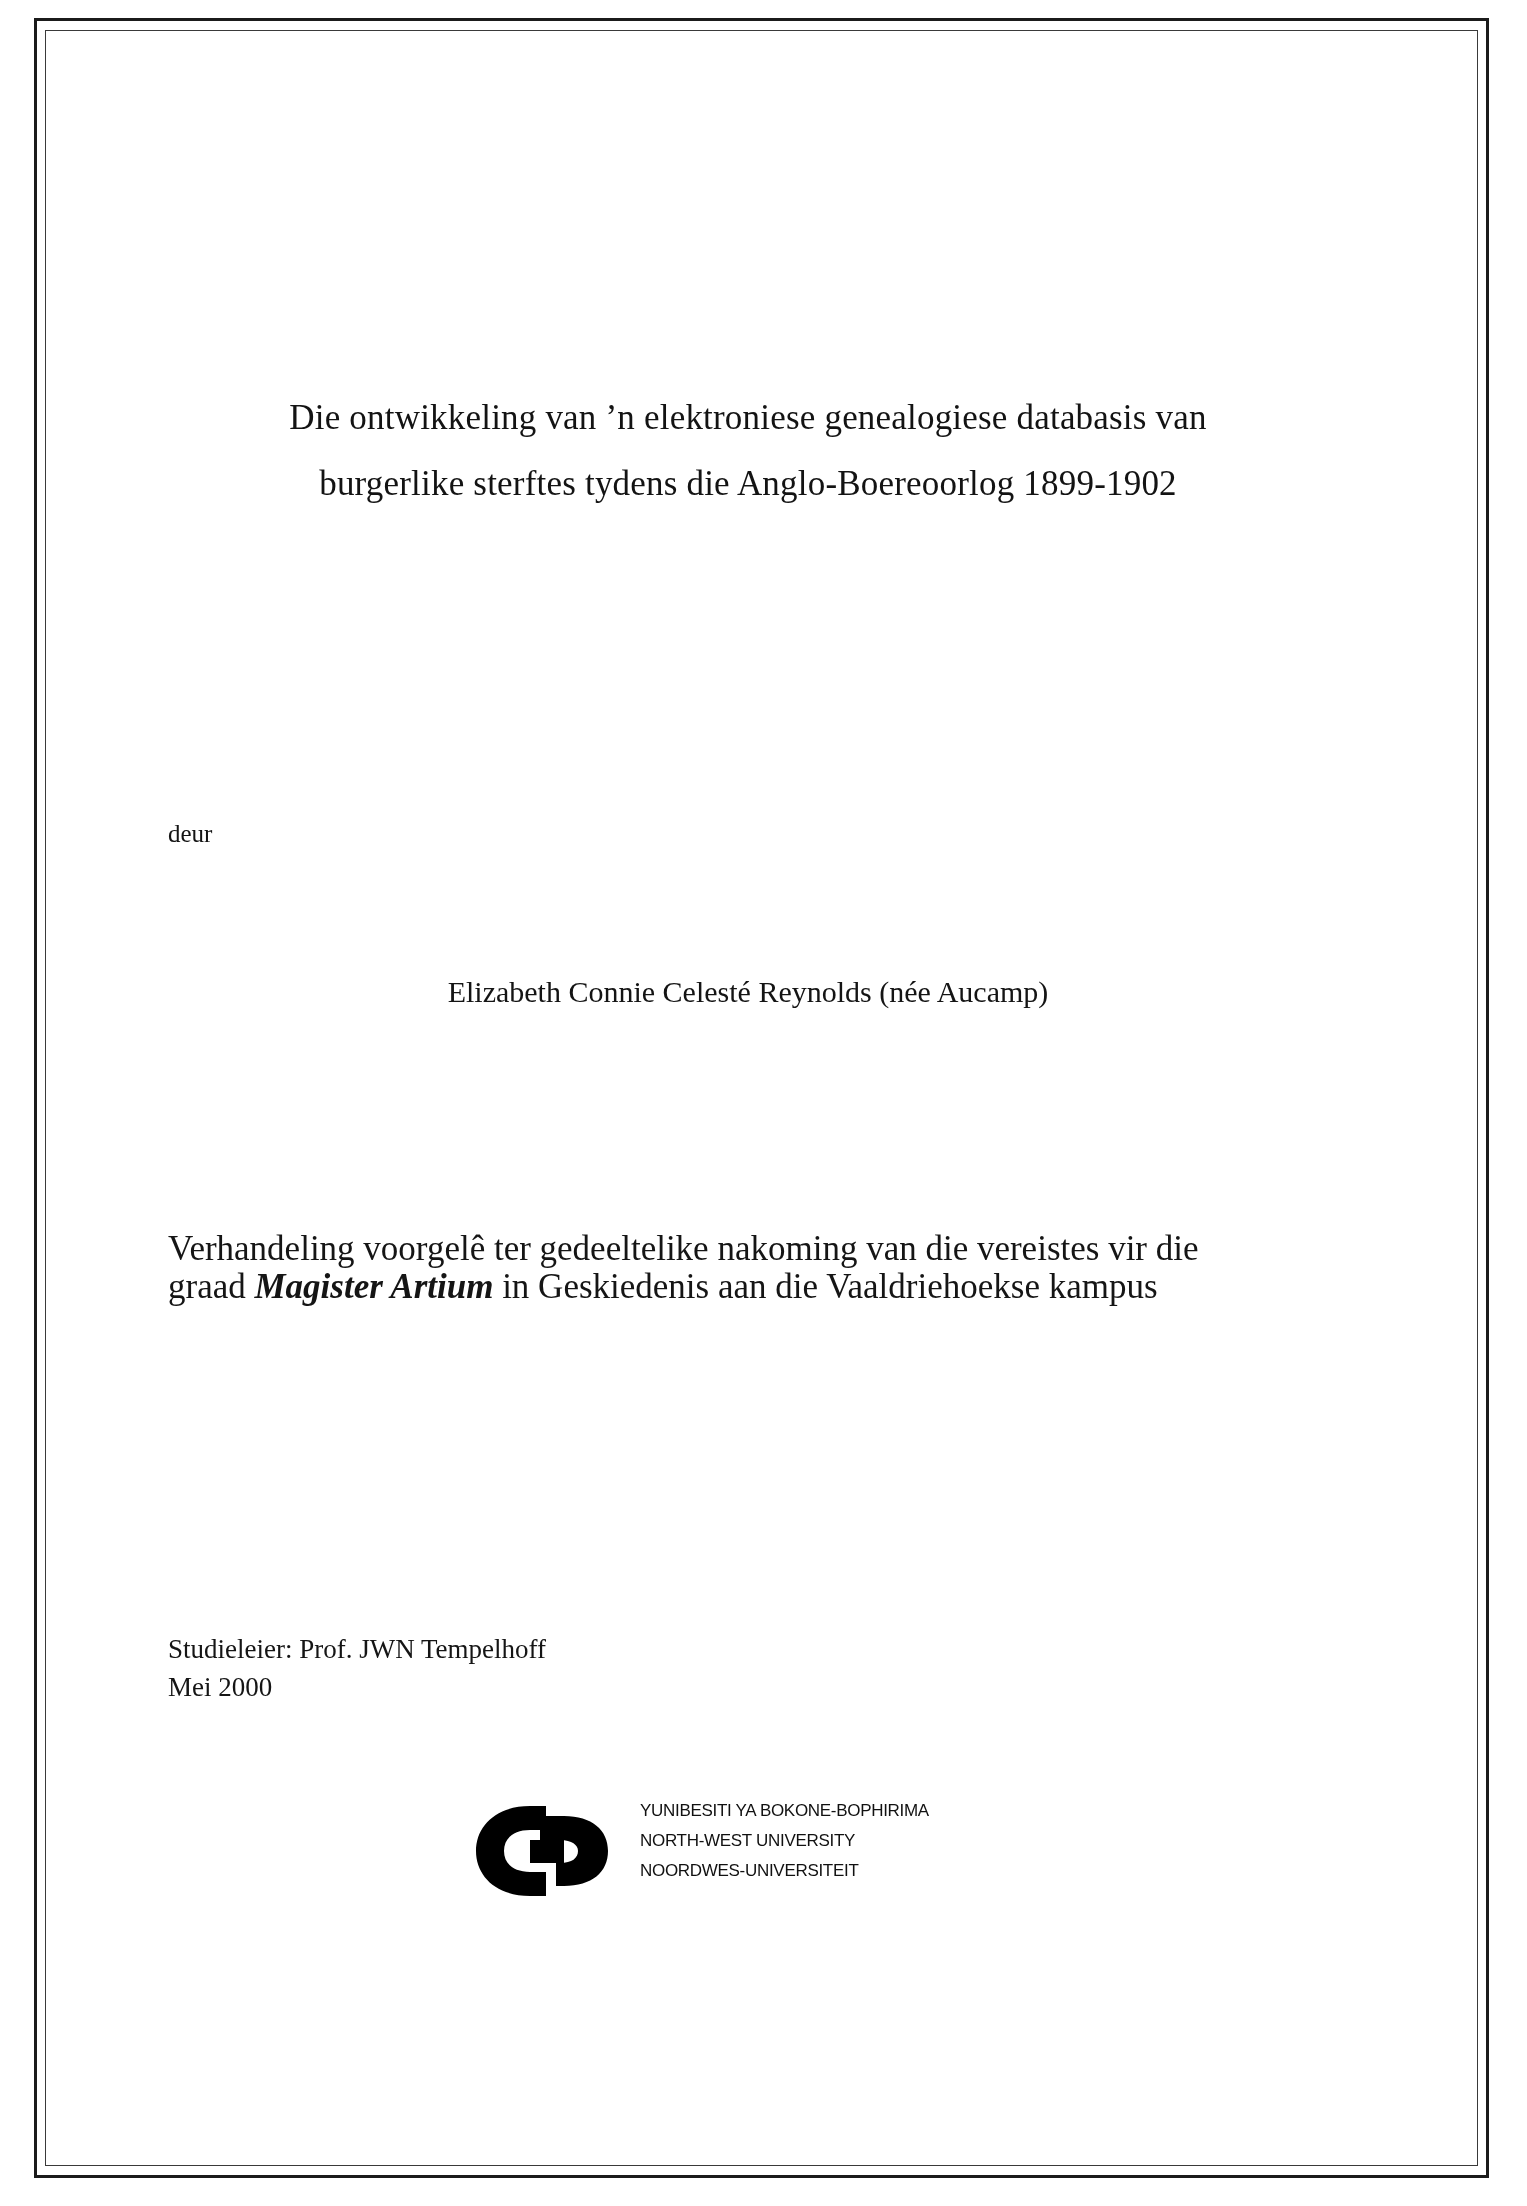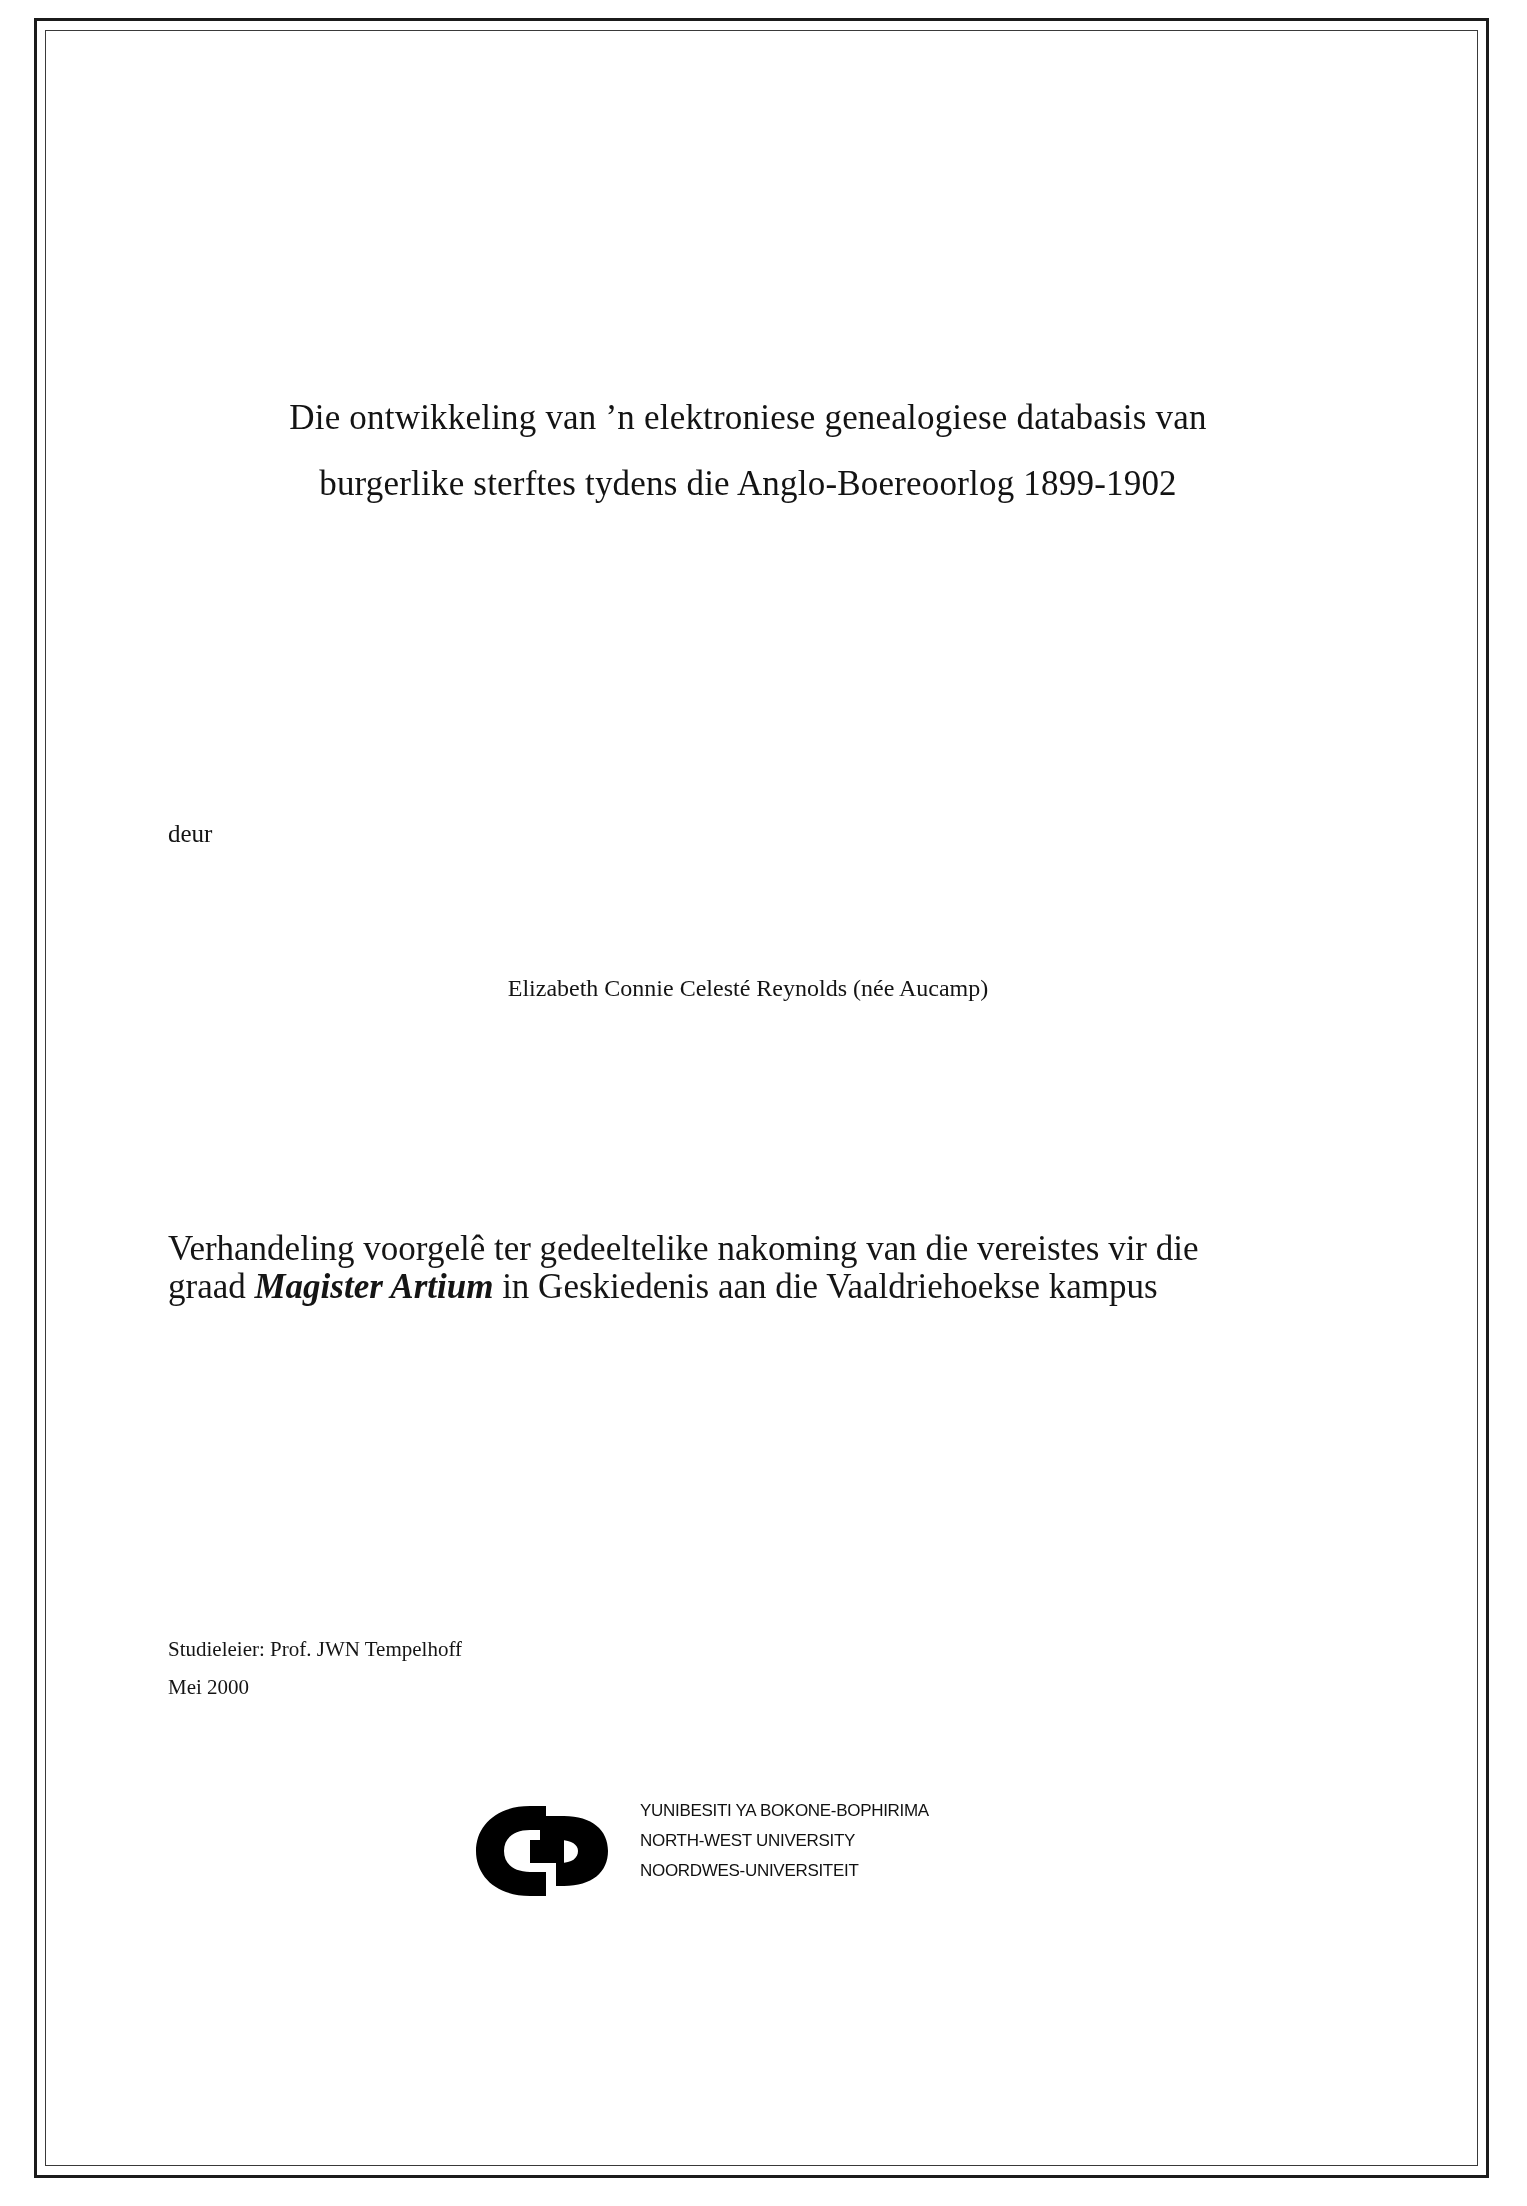"Elizabeth Connie Celesté Reynolds (née" .author { font-size: 24px -> 30px }
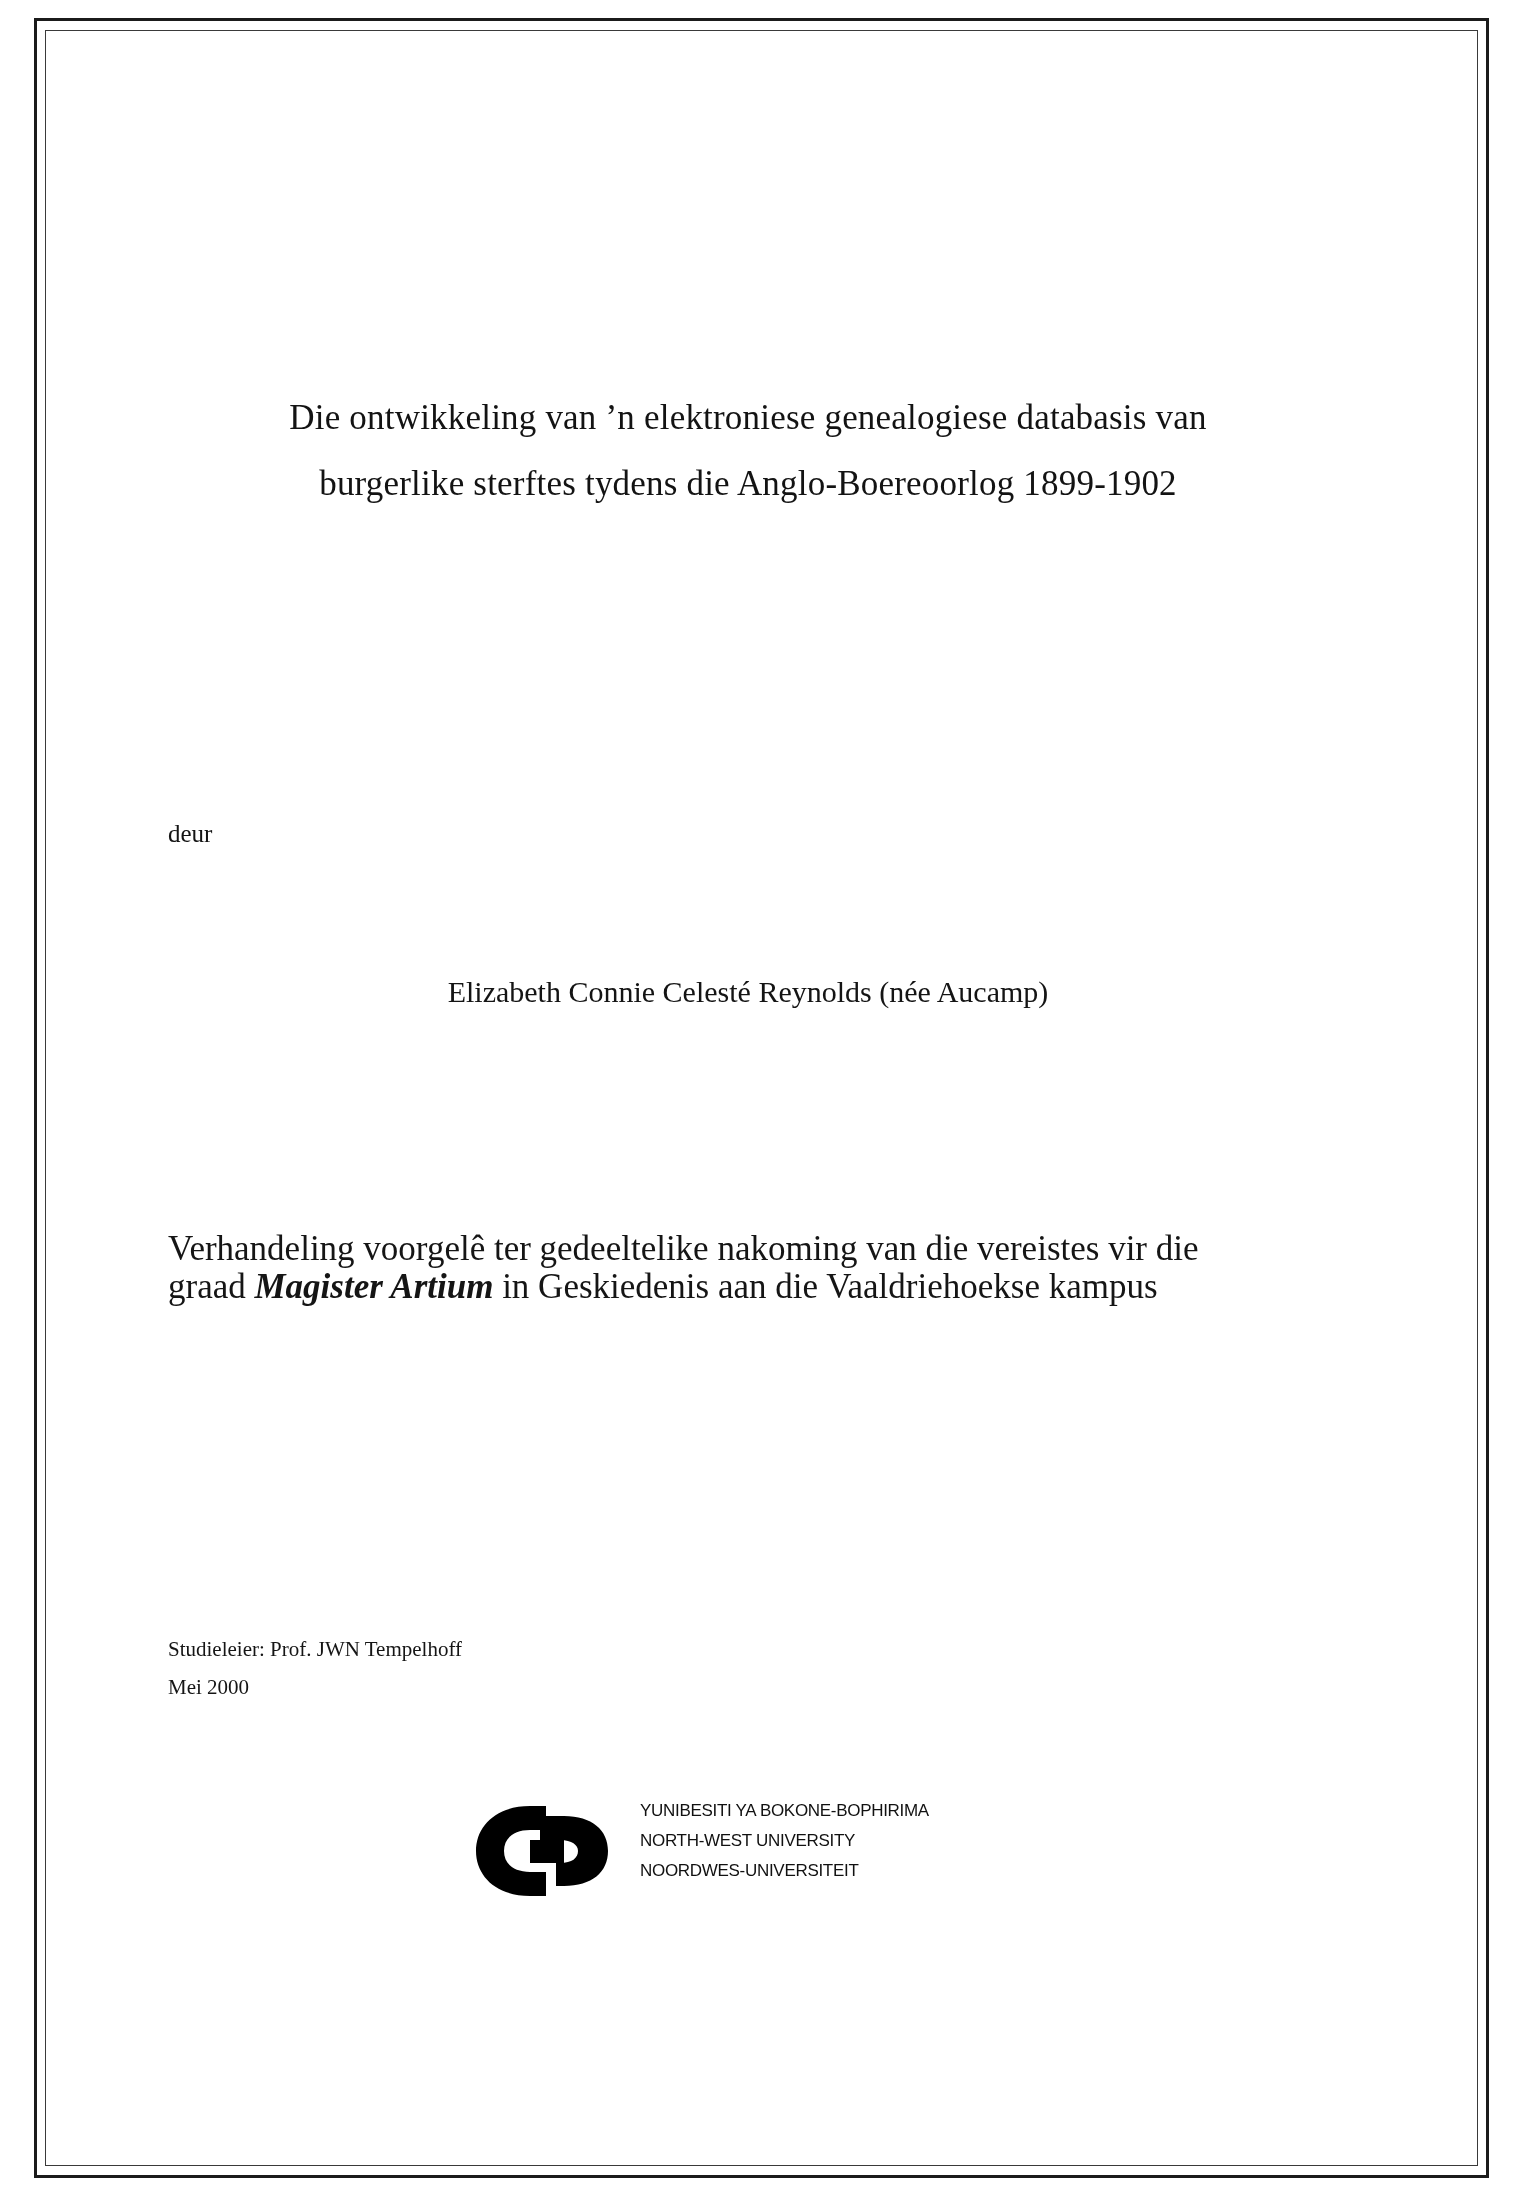"Studieleier: Prof. JWN Tempelhoff" .supervisor-block { font-size: 21px -> 27px }
